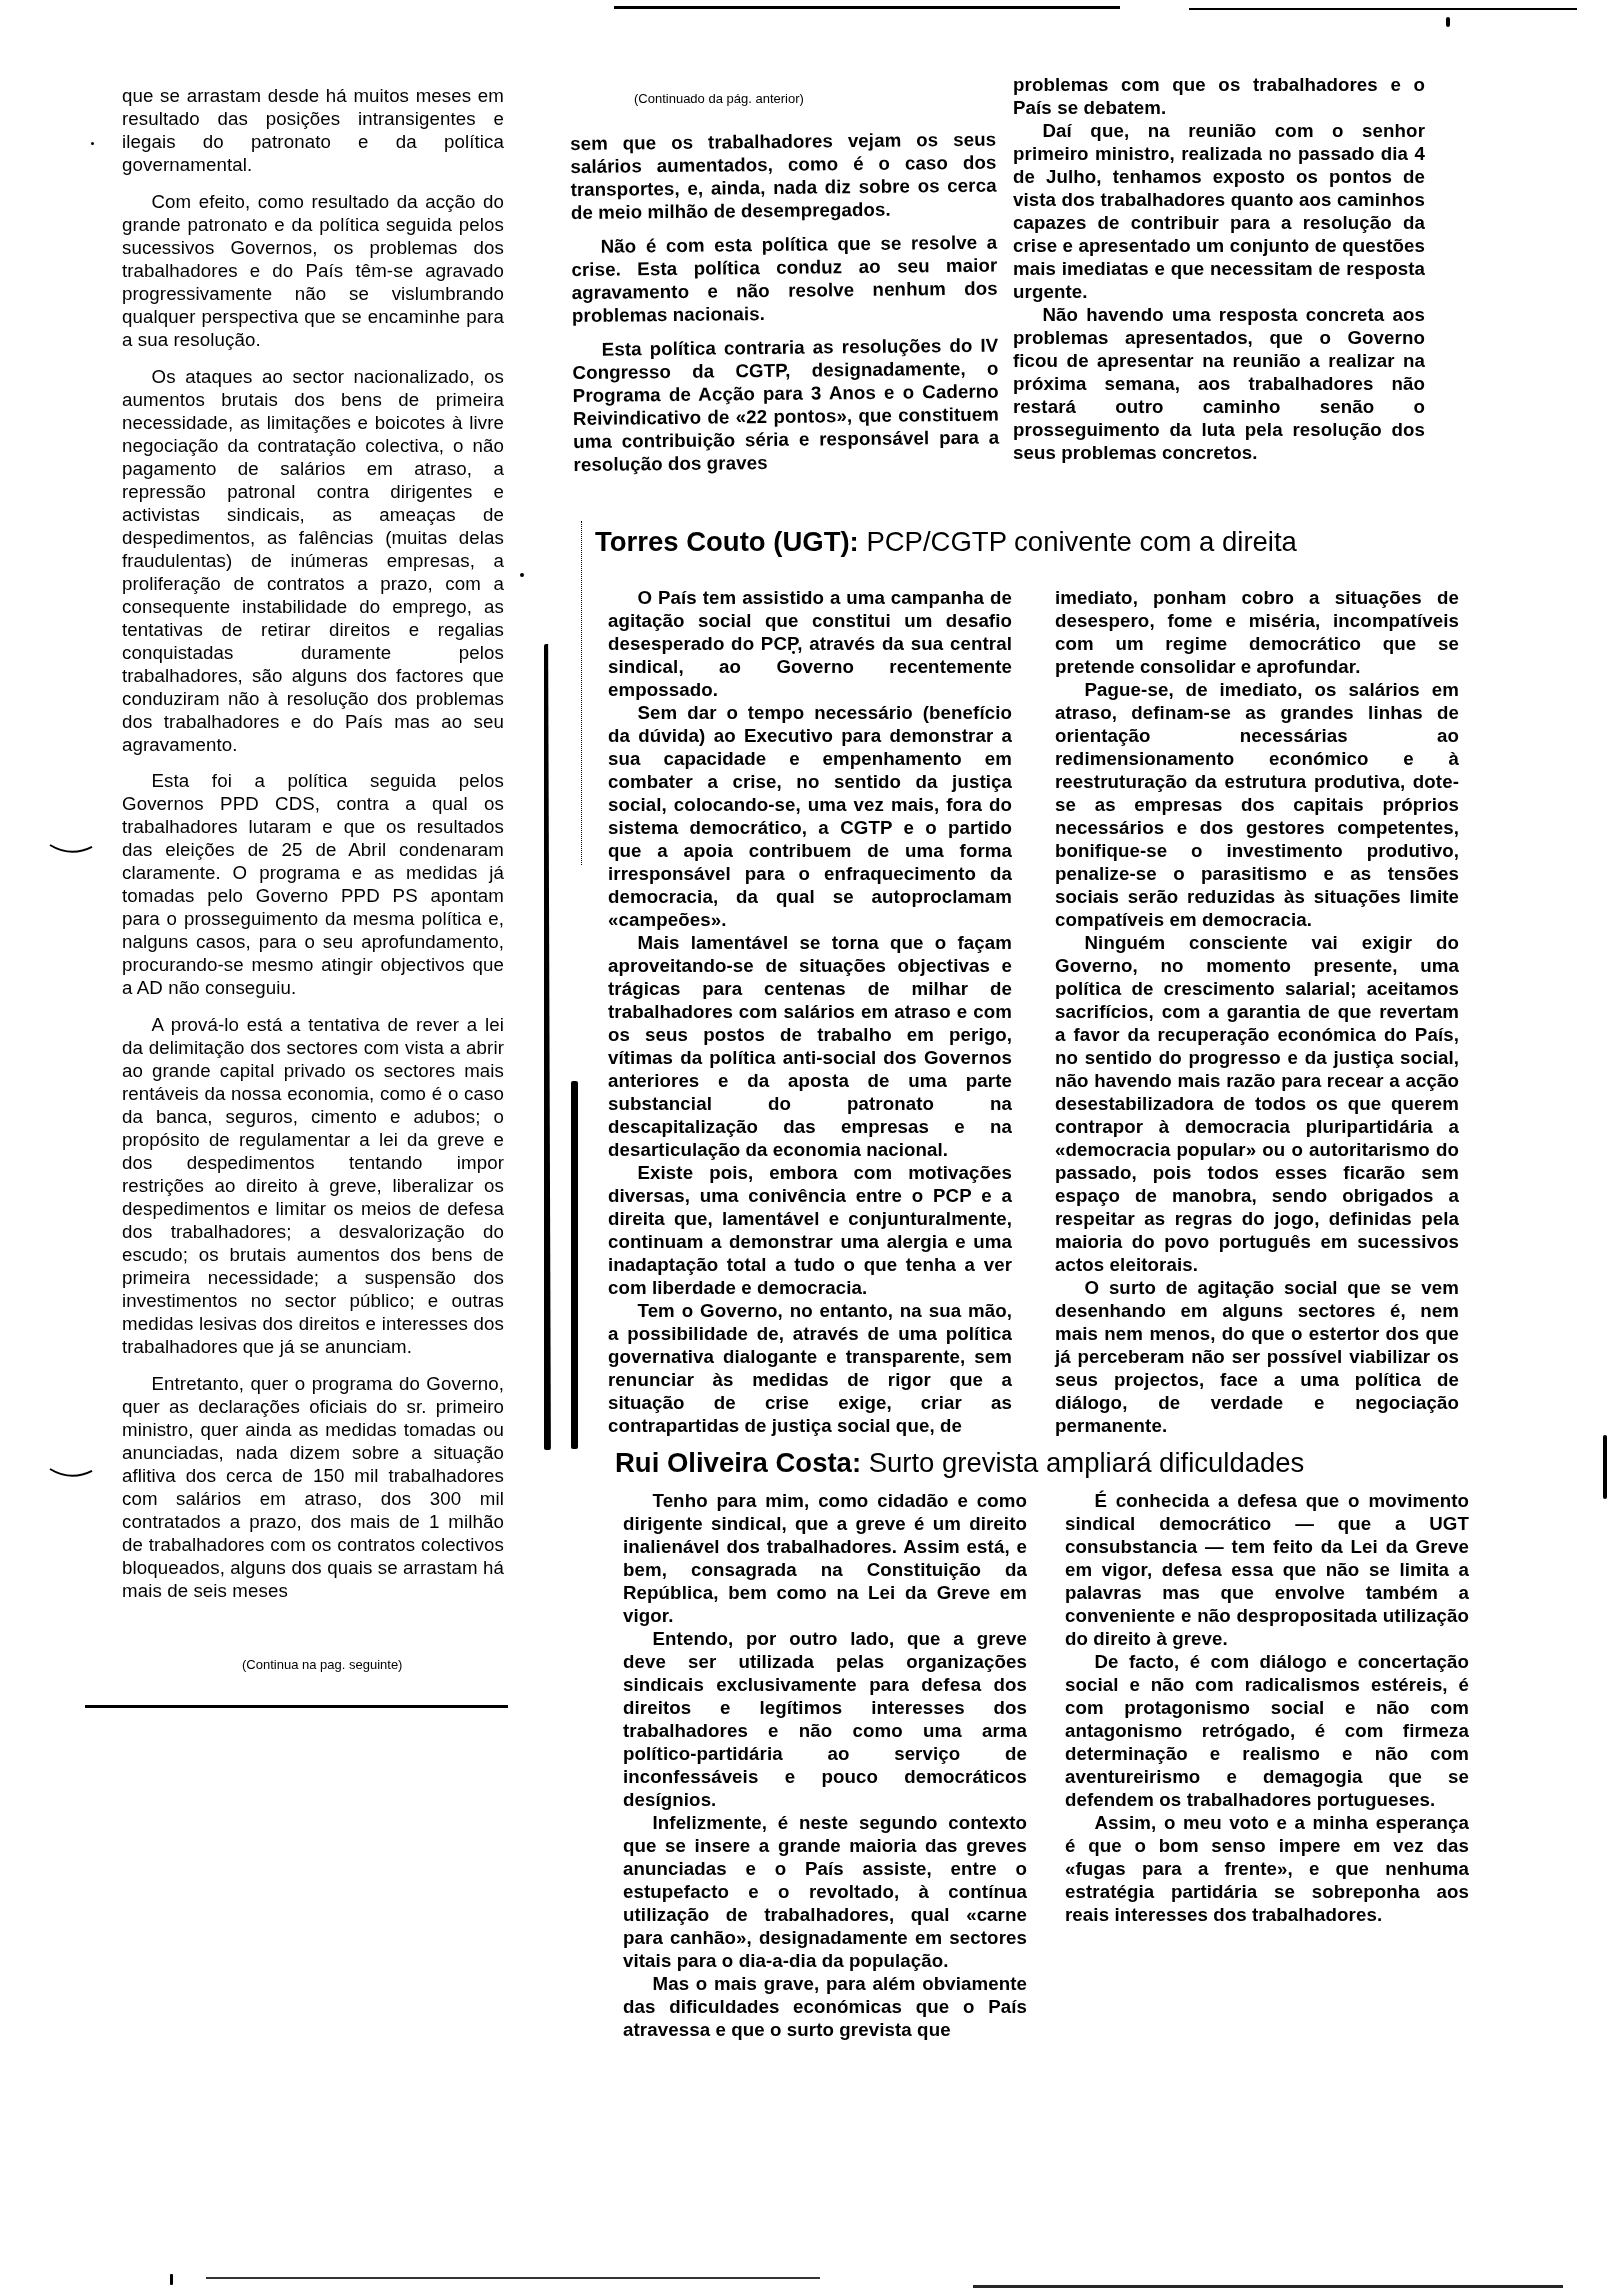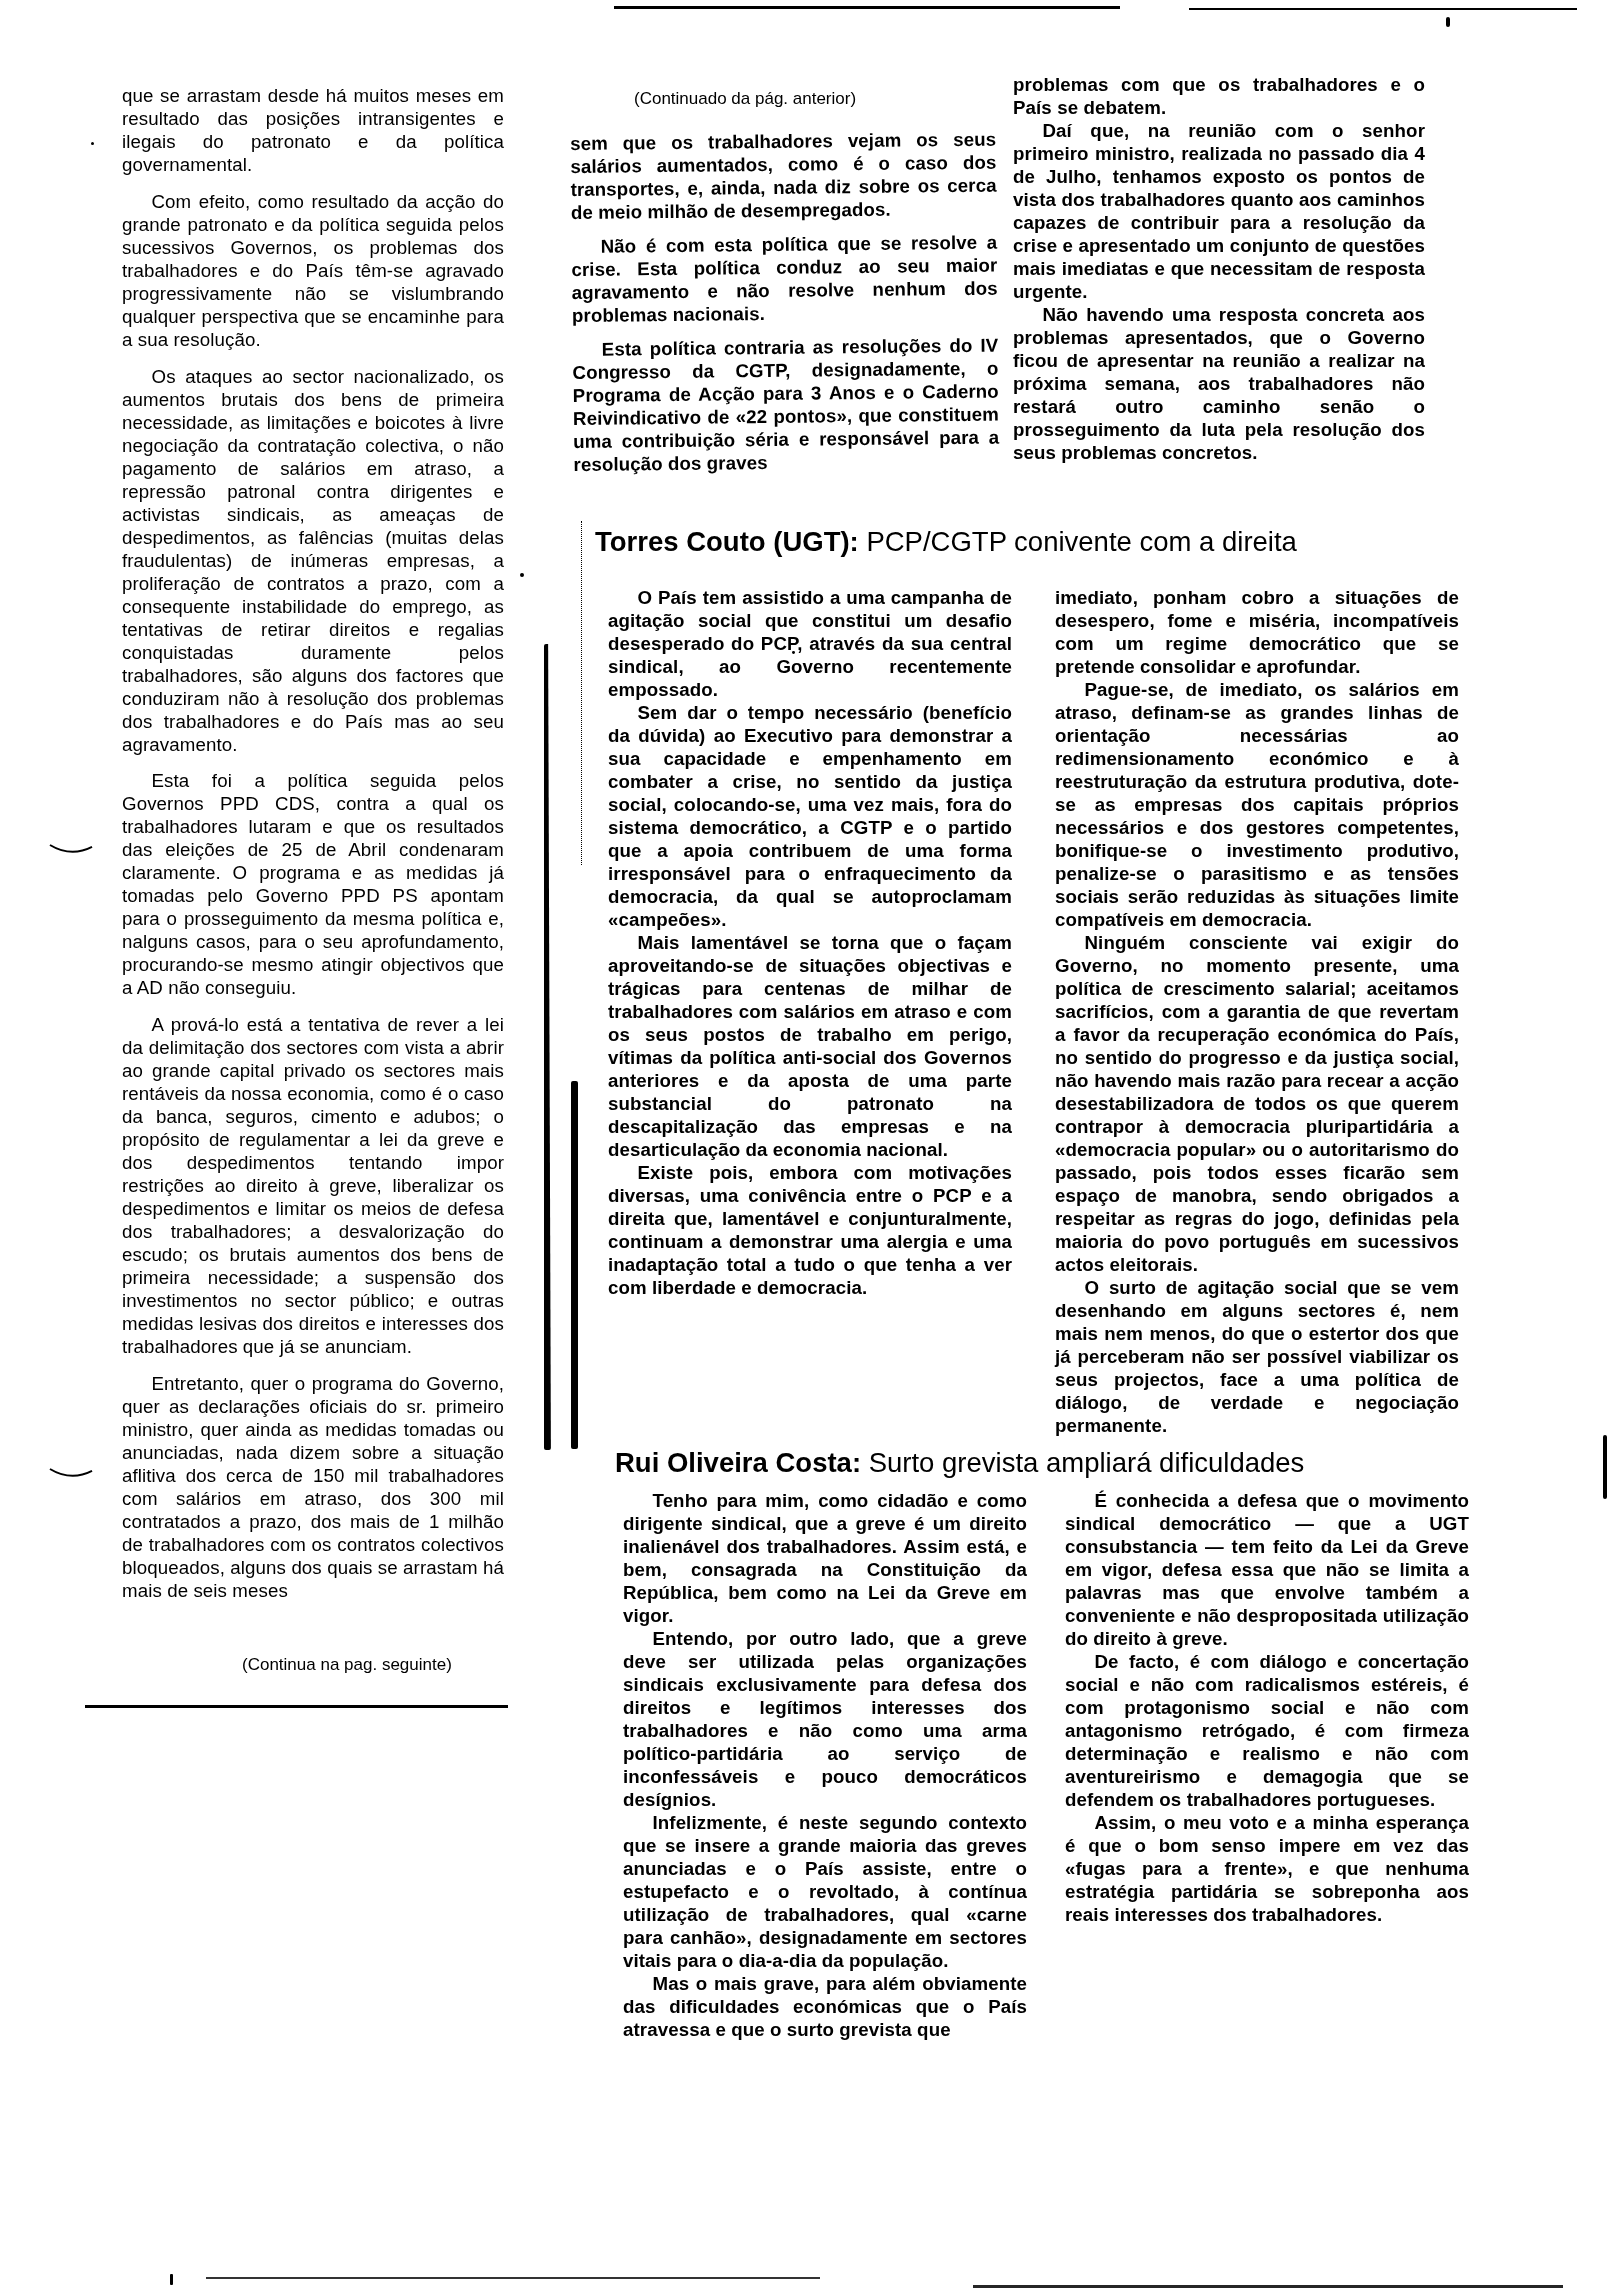"(Continuado da pág. anterior)" .note { font-size: 17px -> 13px }
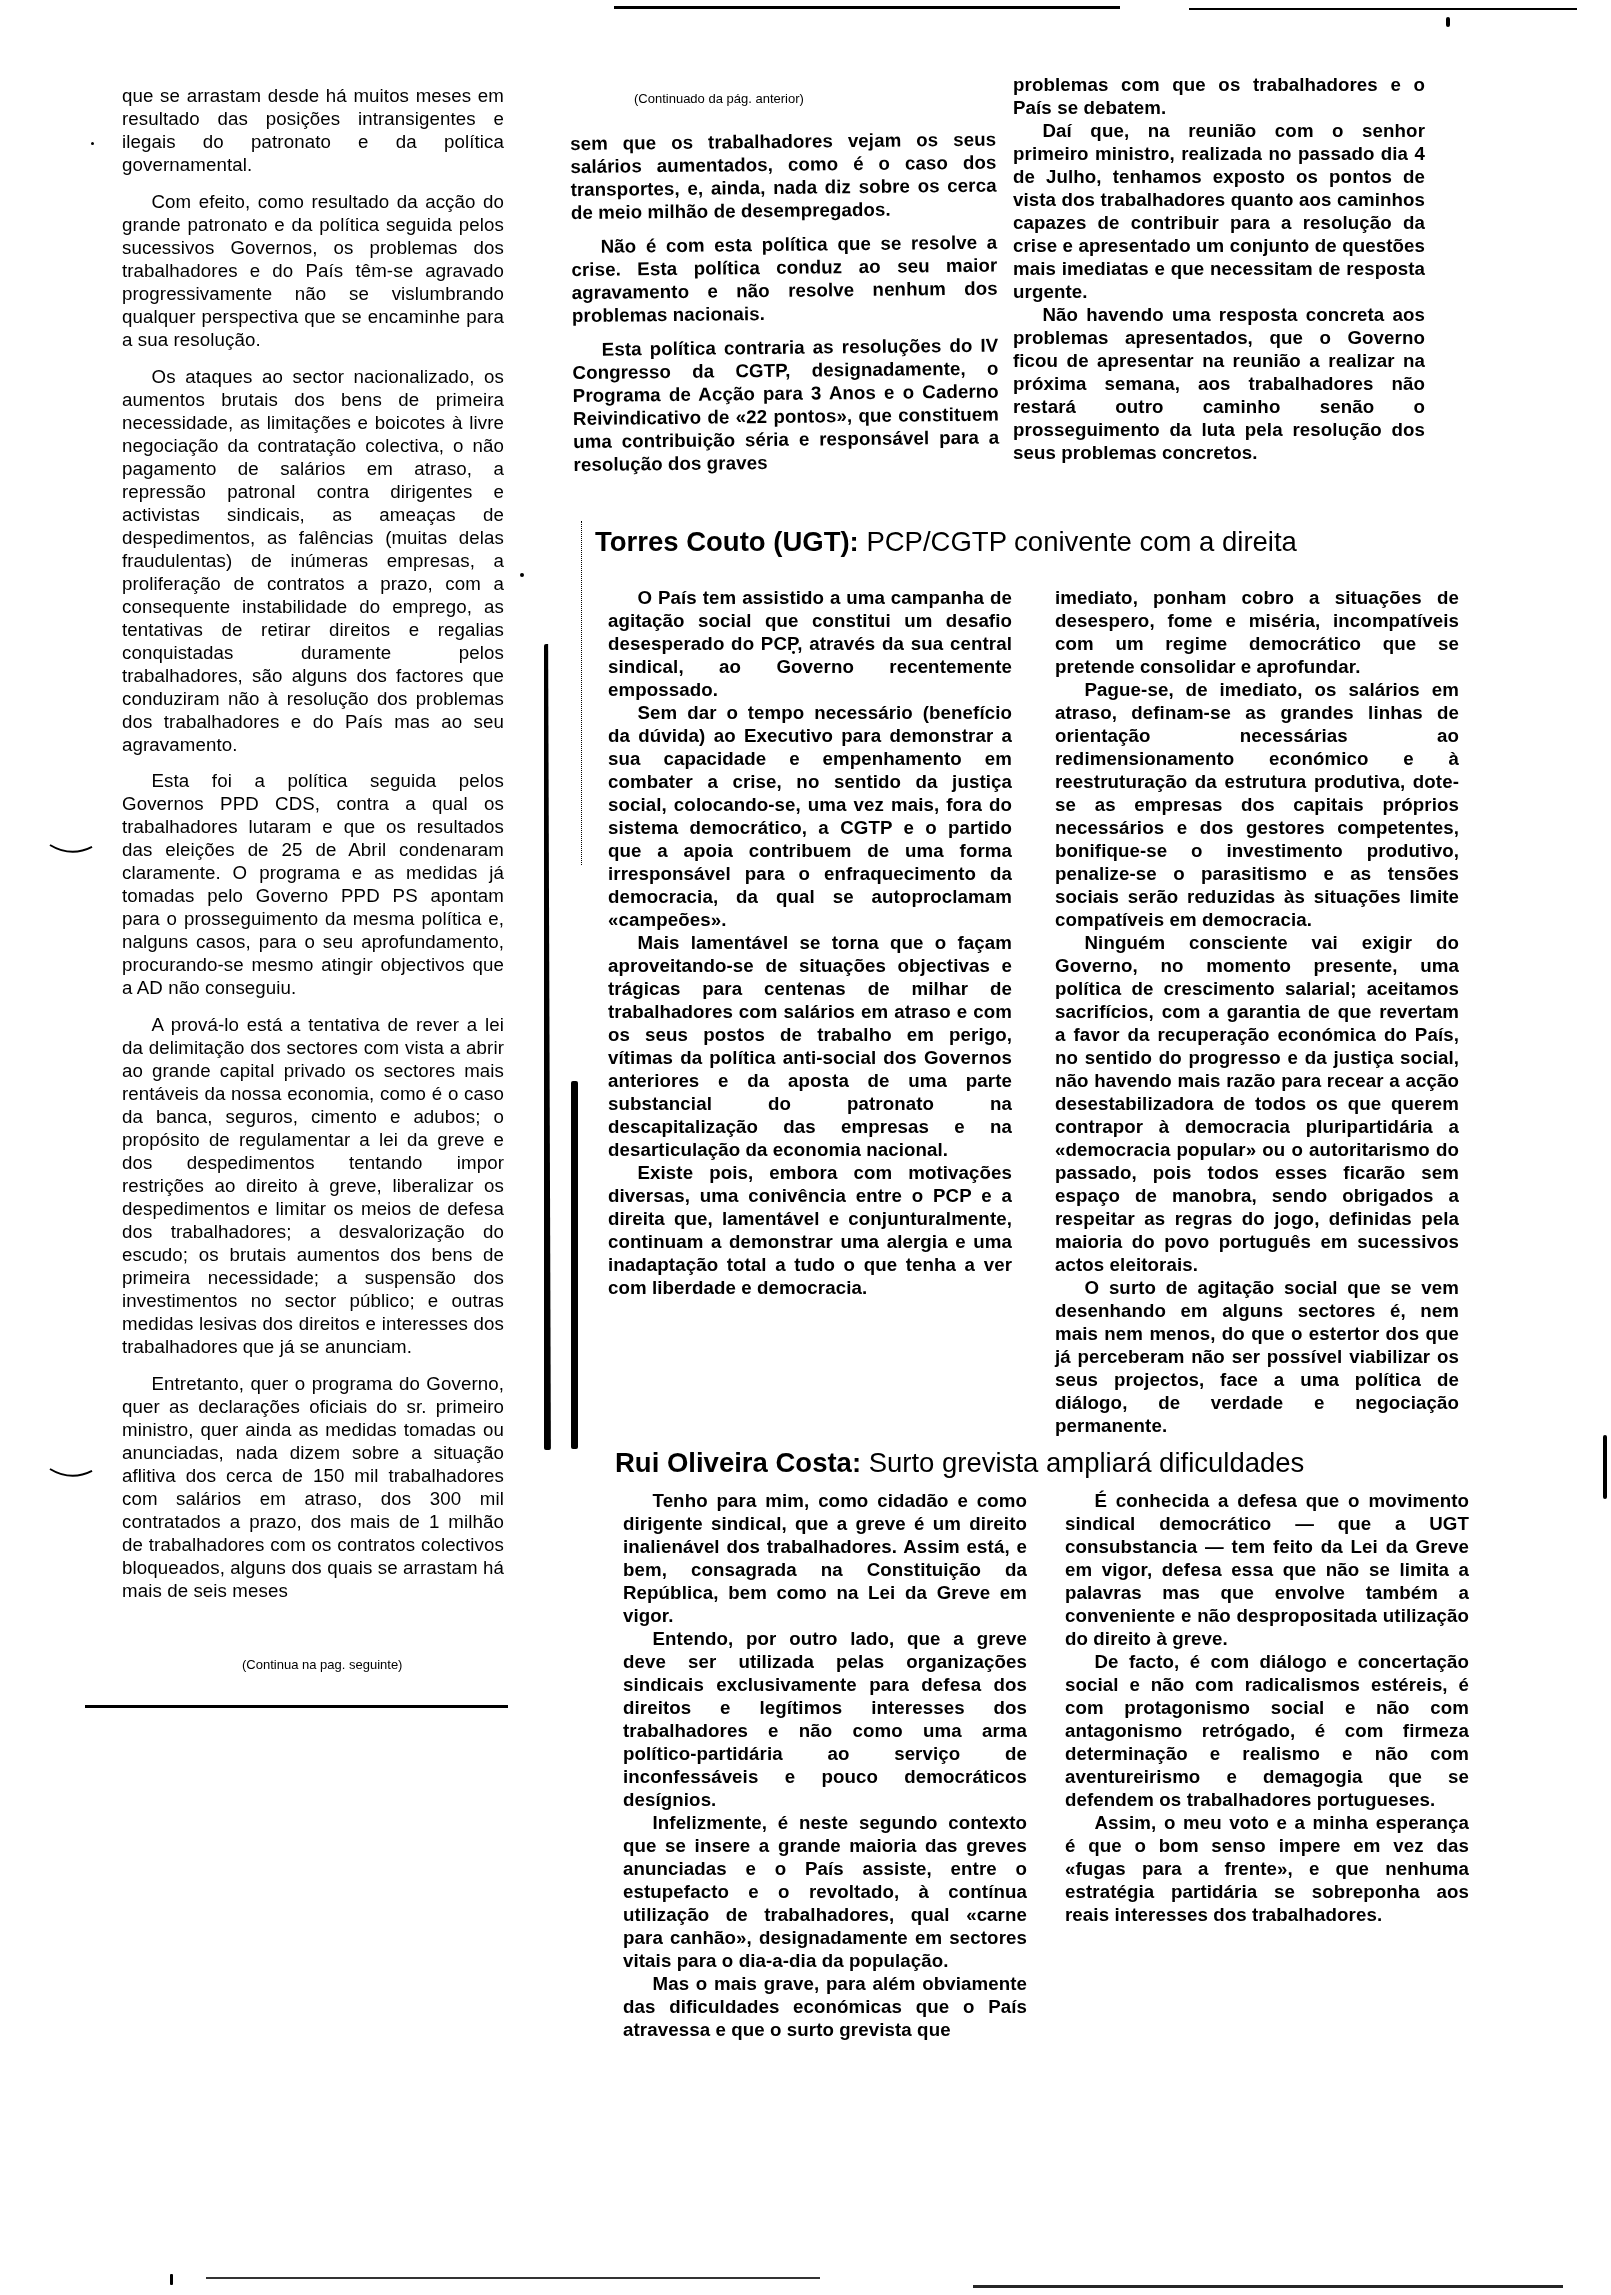"Tem o Governo, no entanto," p { html: none -> <p>Tem o Governo, no entanto, na sua mão, a possibilidade de, através de uma política governativa dialogante e transparente, sem renunciar às medidas de rigor que a situação de crise exige, criar as contrapartidas de justiça social que, de</p> }
